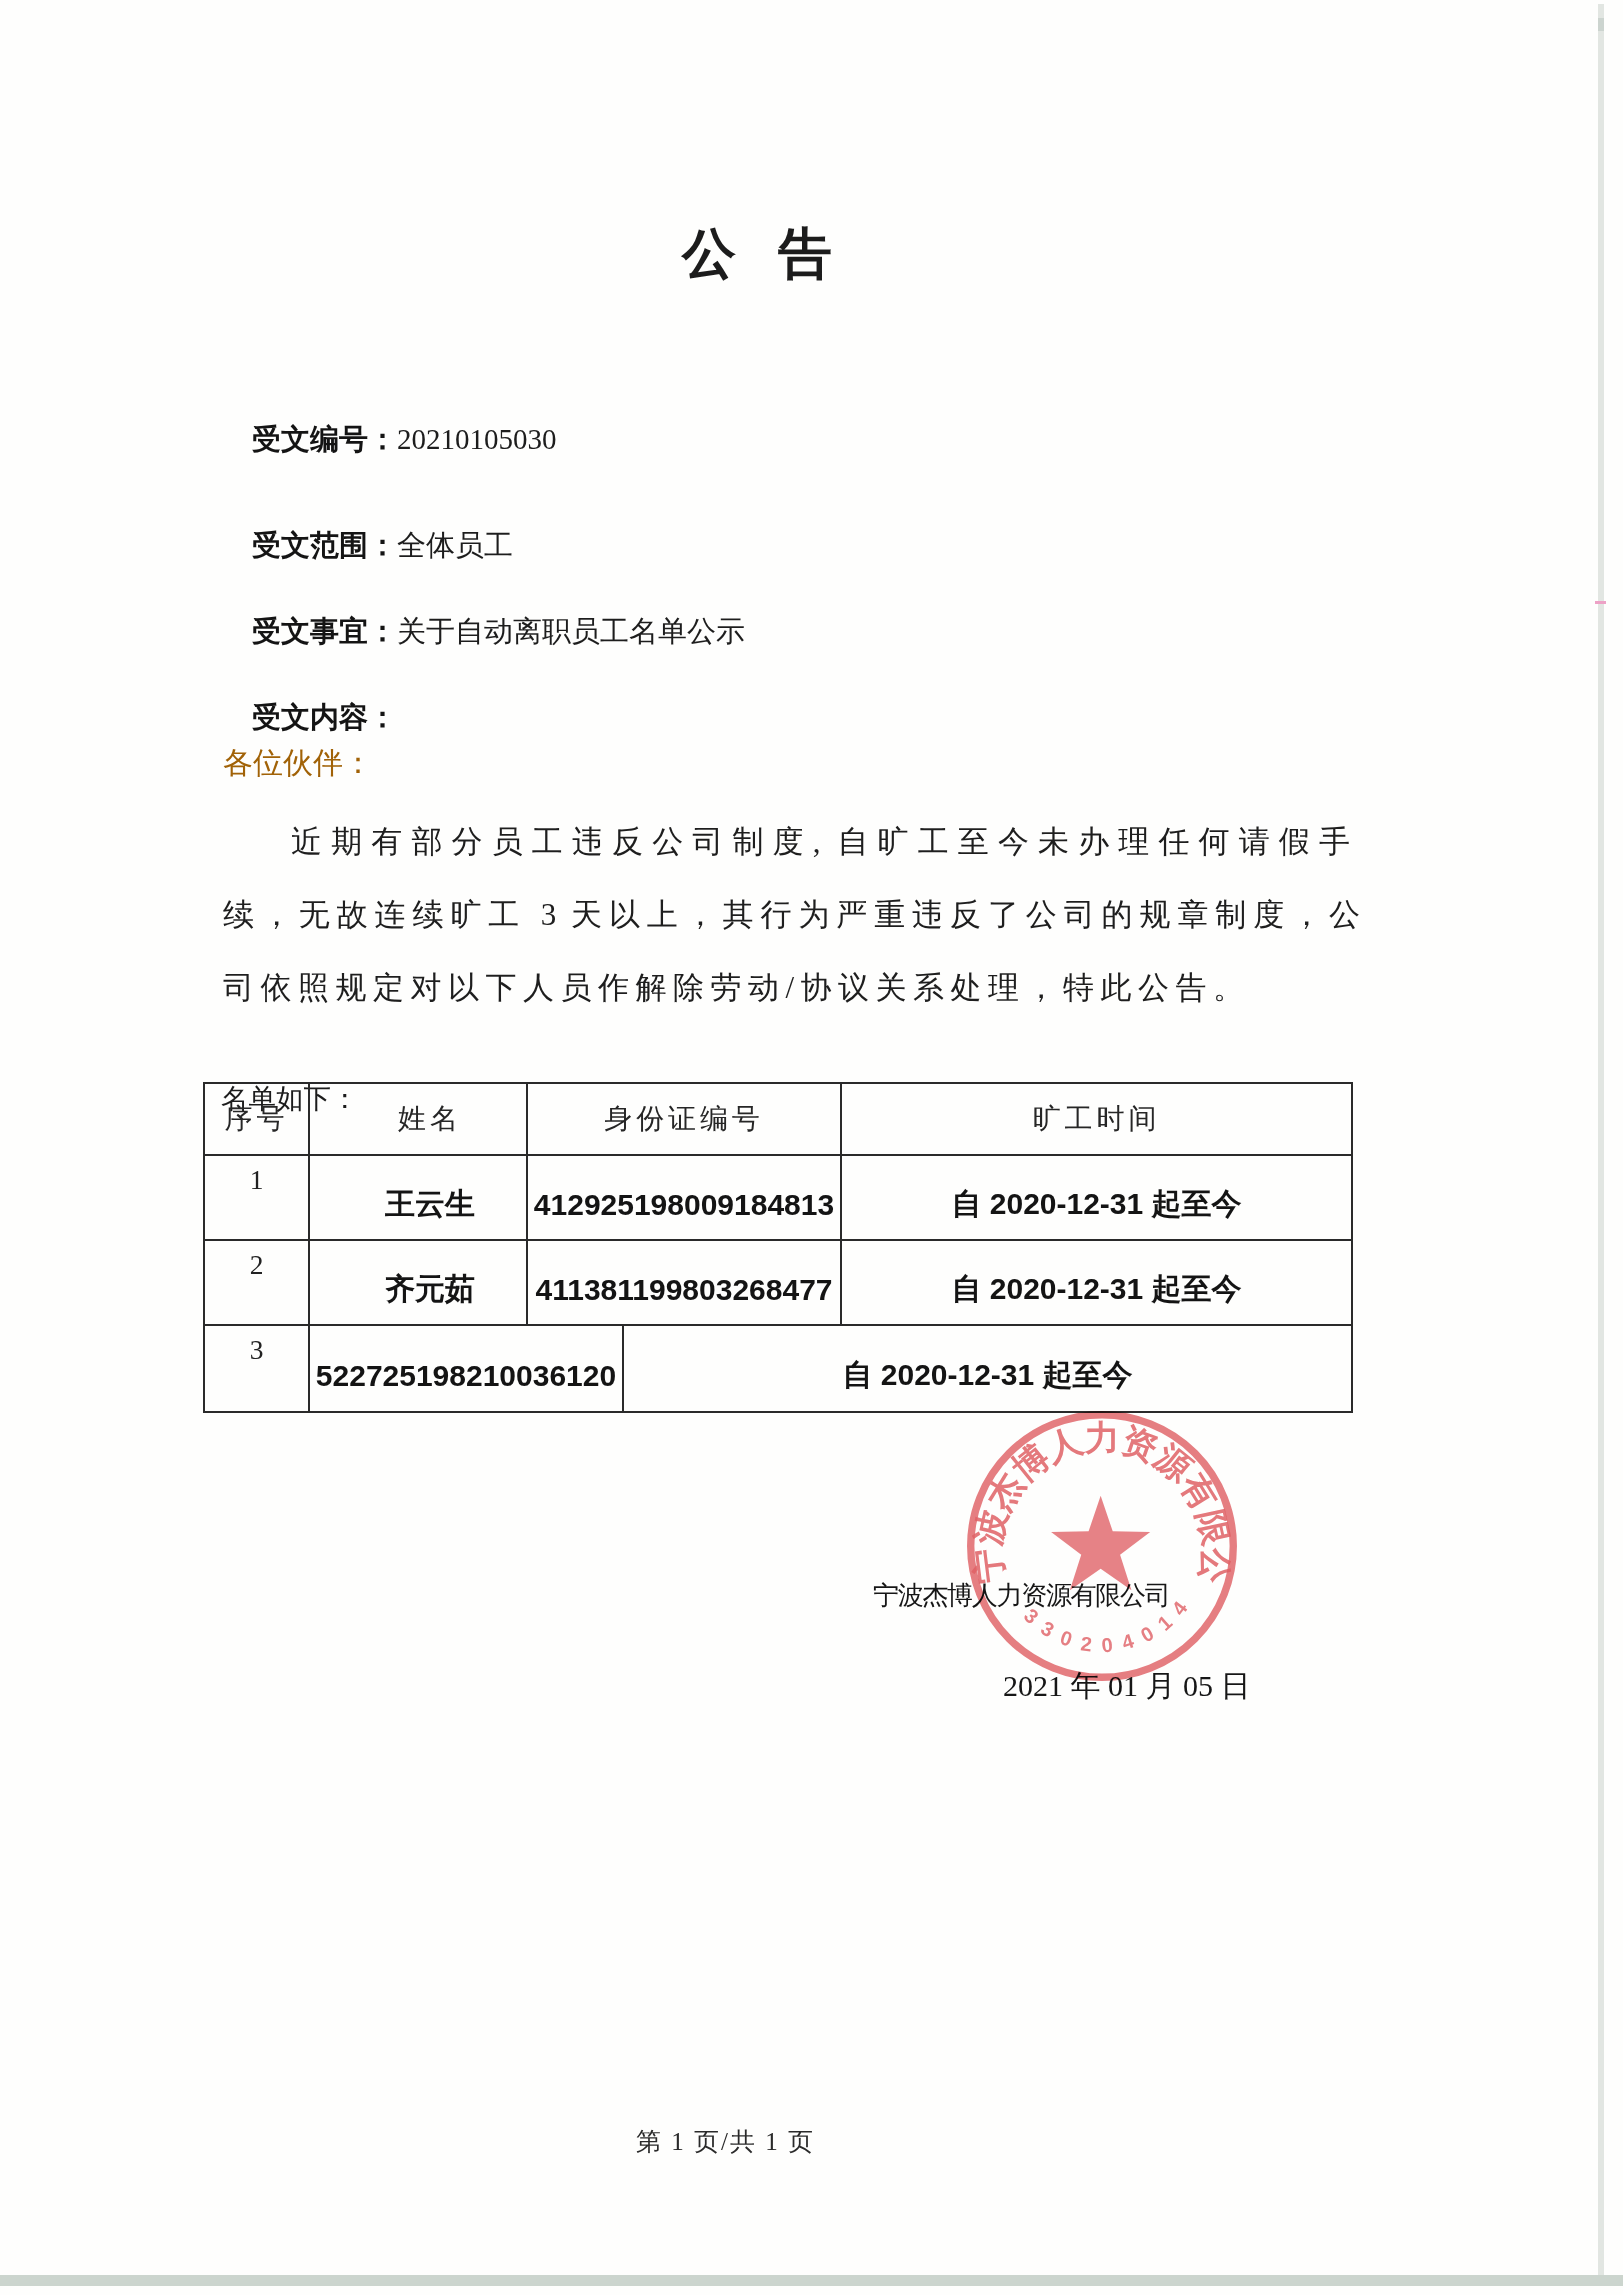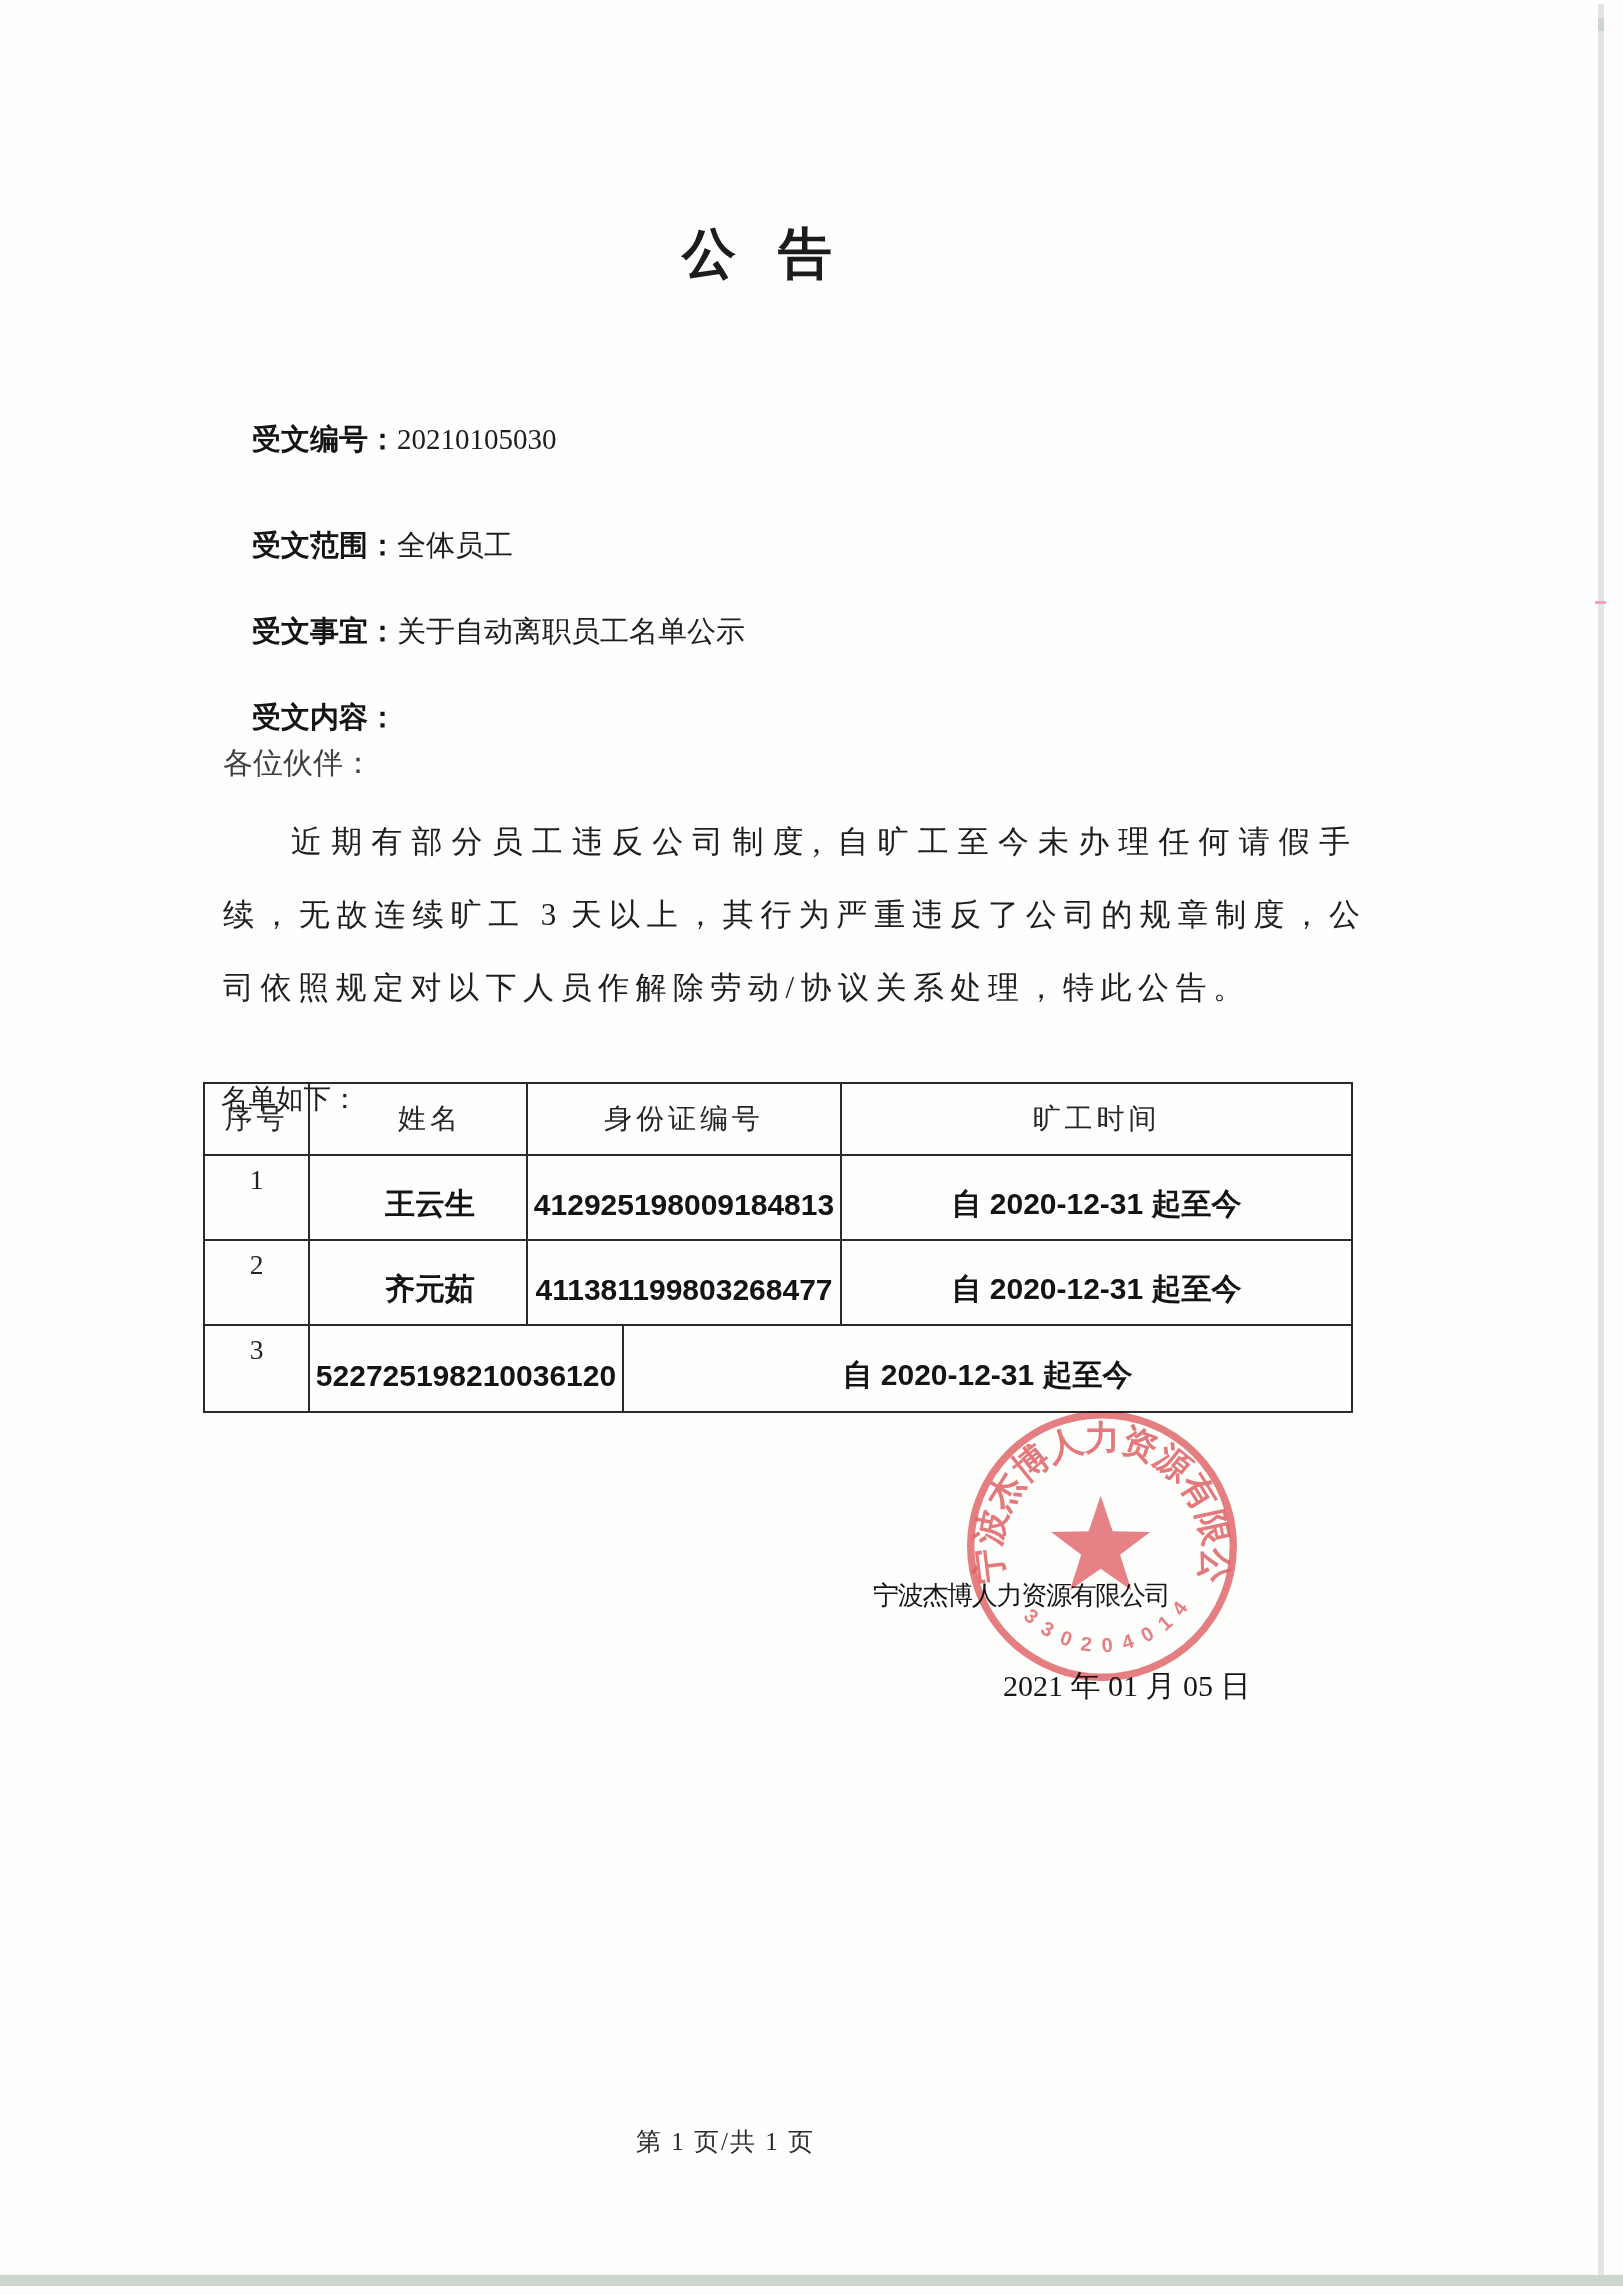"各位伙伴：" .salutation { color: #404040 -> #a16207 }
